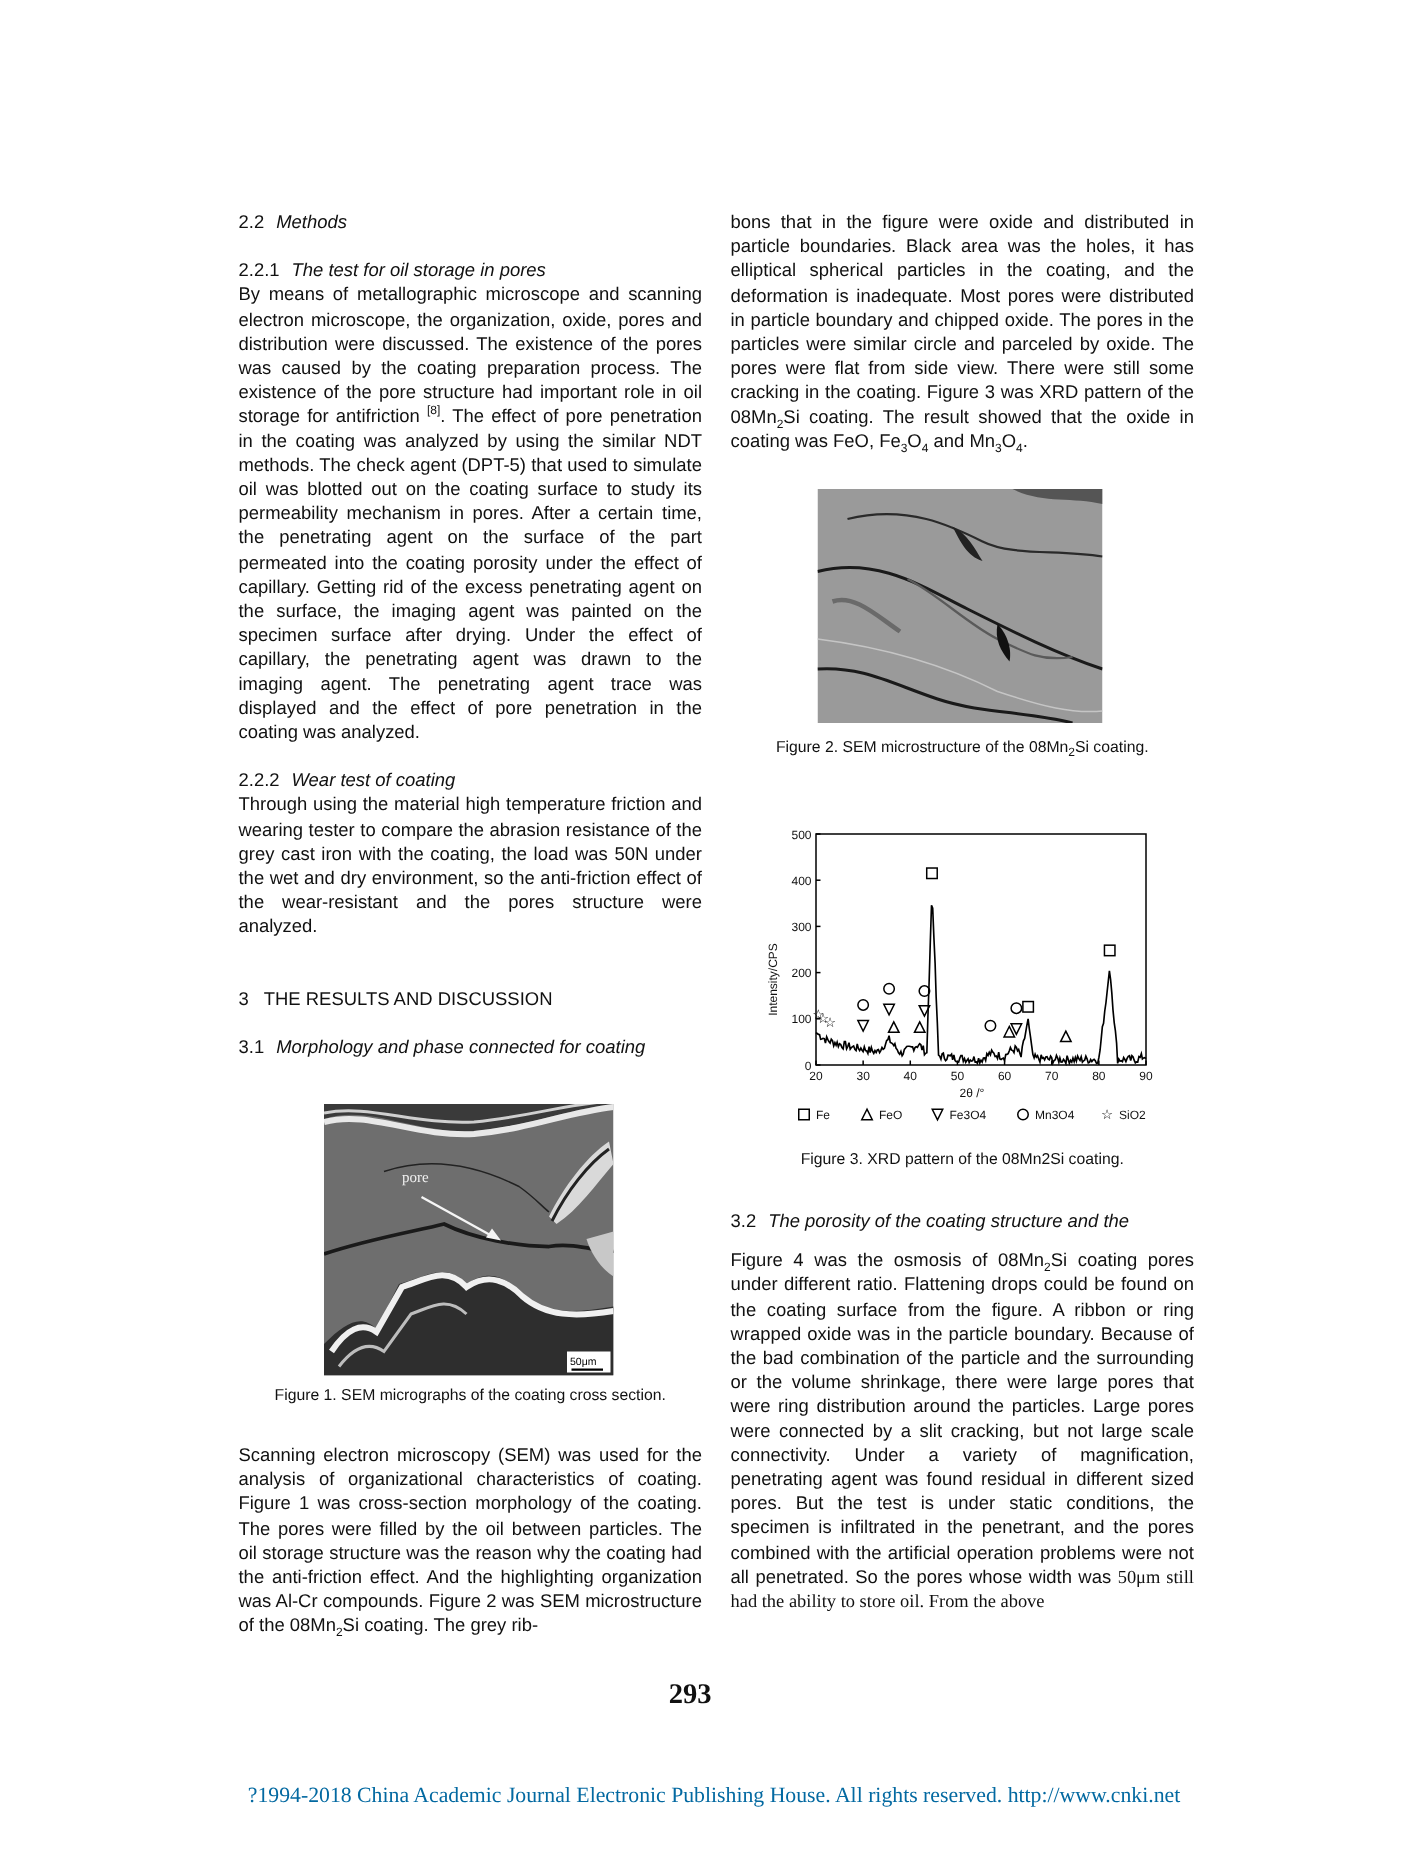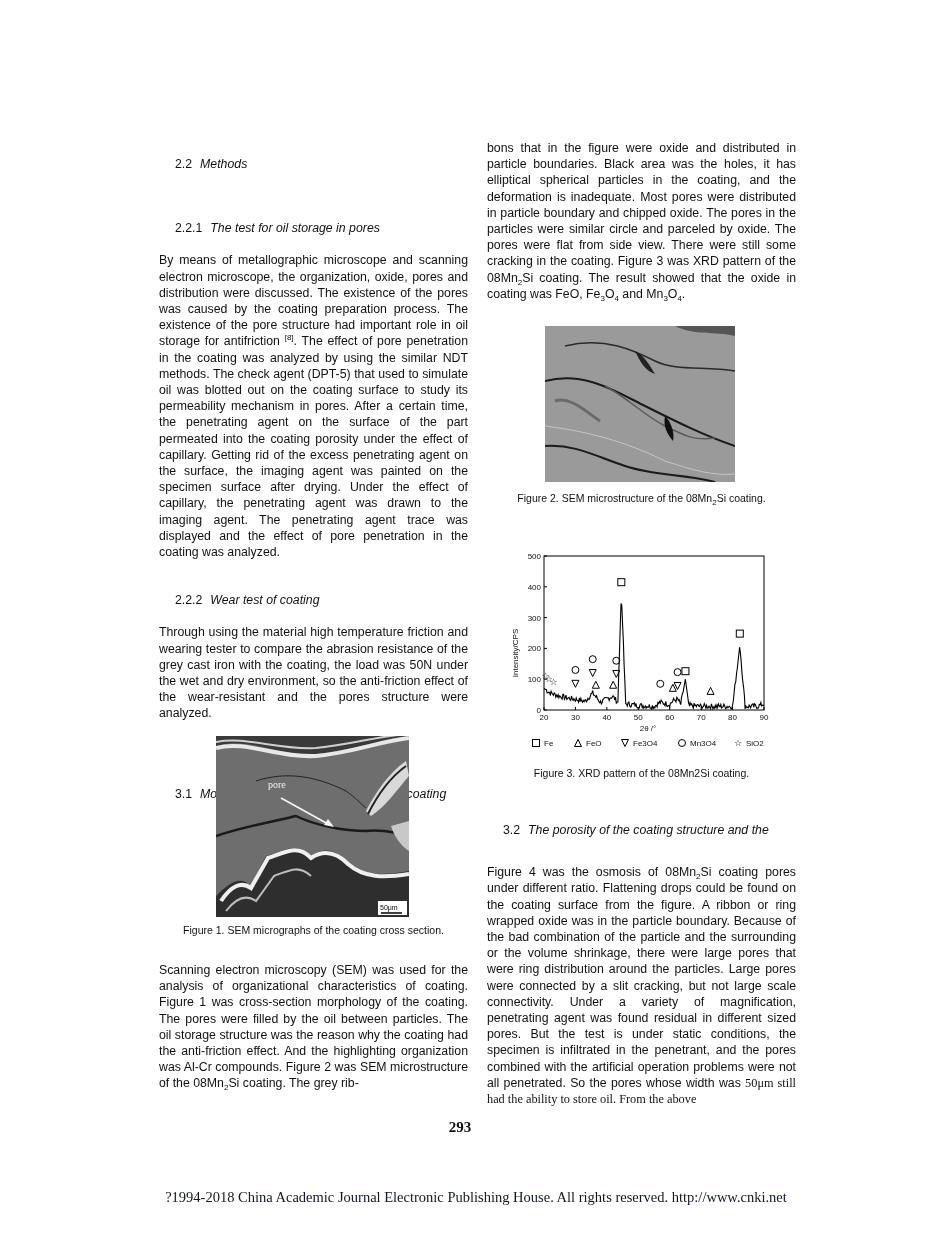"2.2 Methods" .h { margin: 16px -> 0 }
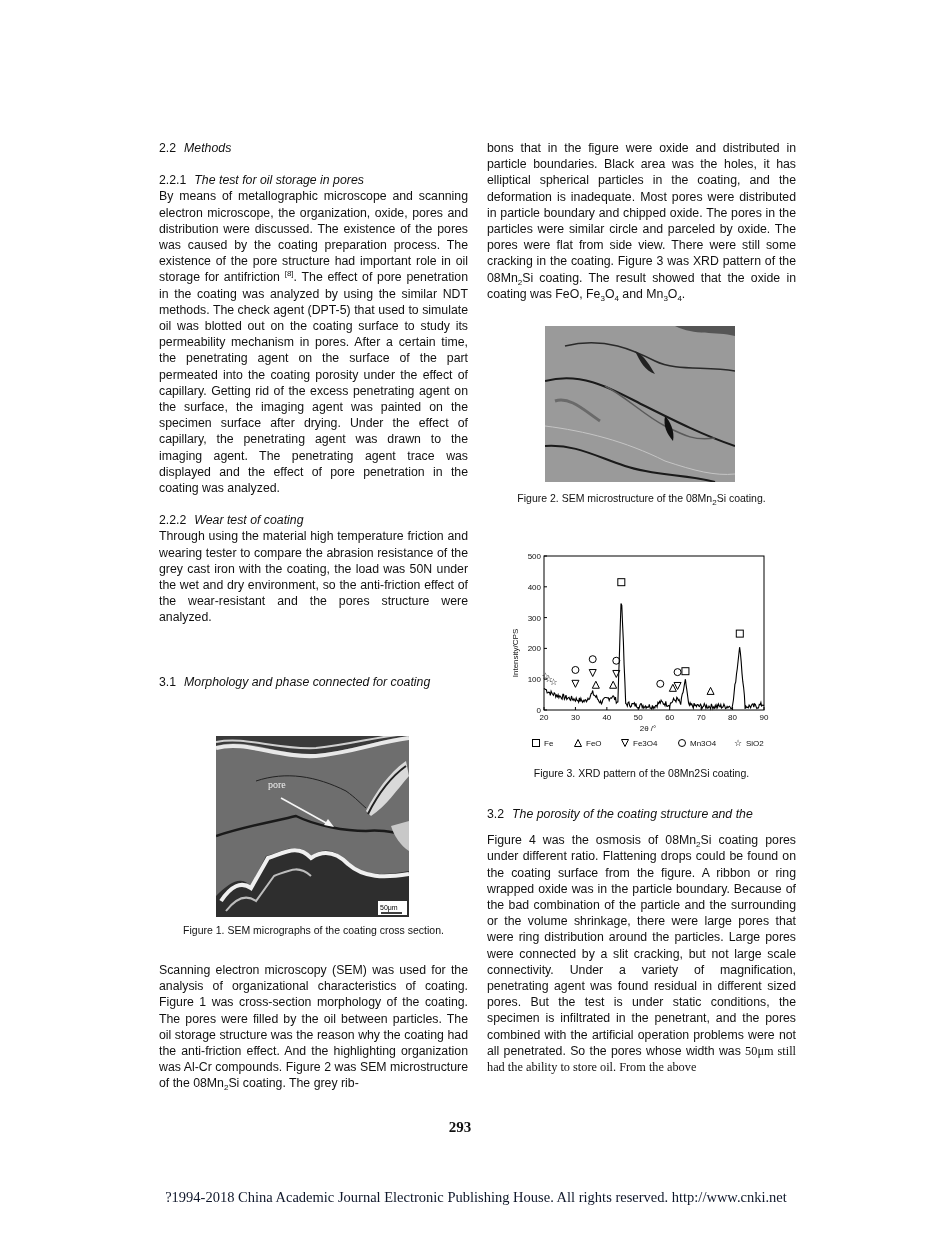"3 THE RESULTS AND DISCUSSION" p.h { html: none -> <p><span>3</span><span>THE RESULTS AND DISCUSSION</span></p> }
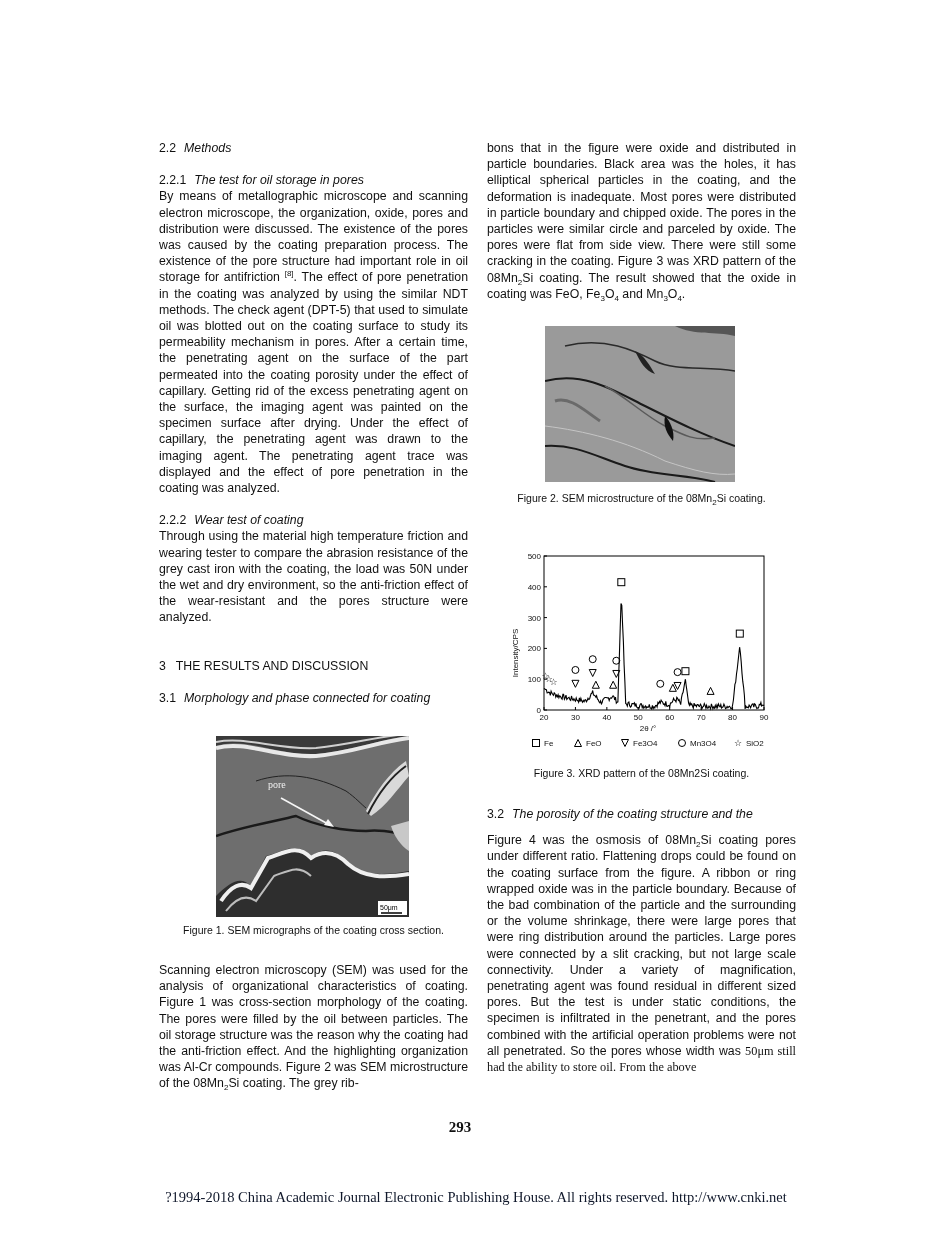"293" .pagenum { font-size: 15px -> 19px }
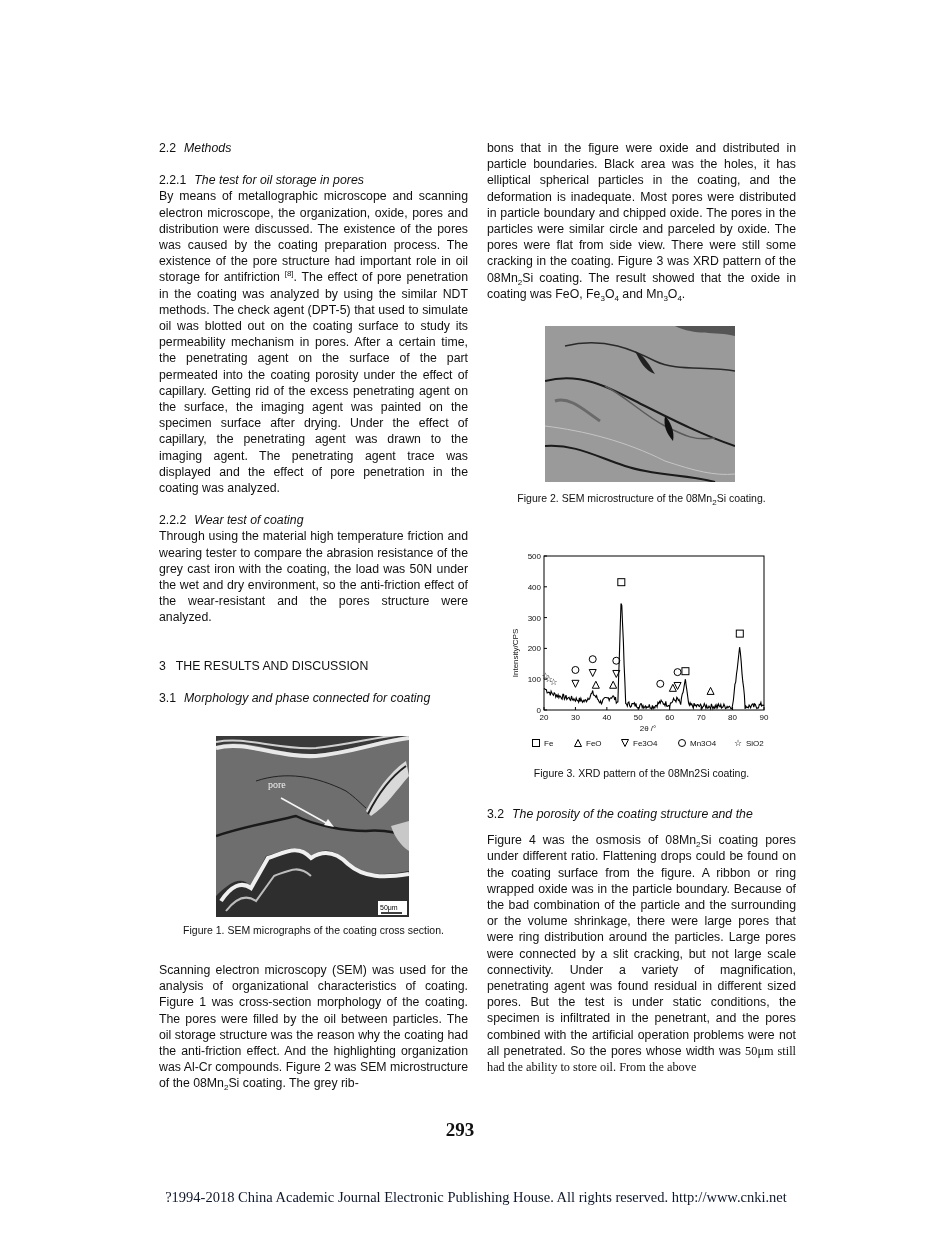"?1994-2018 China Academic Journal" .footer { color: #0f172a -> #0369a1 }
